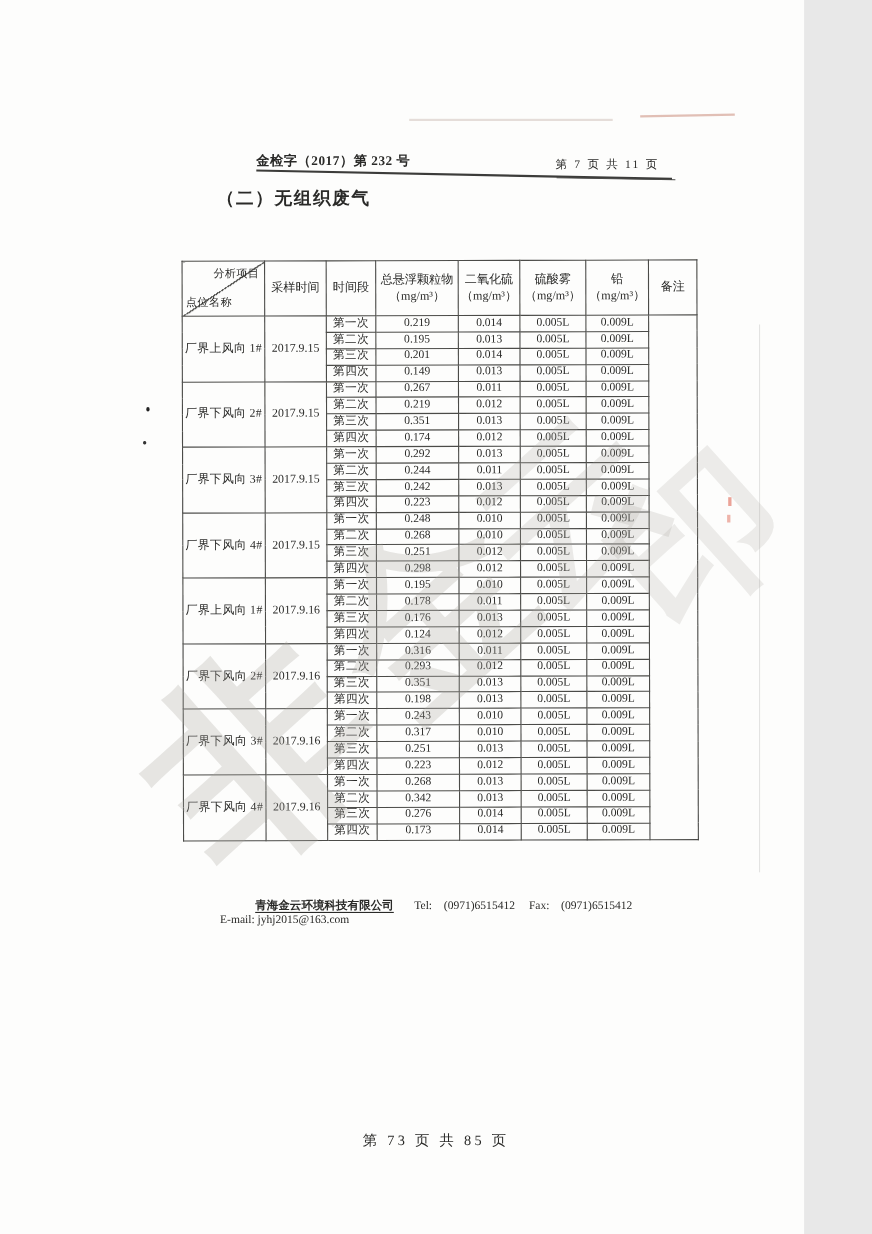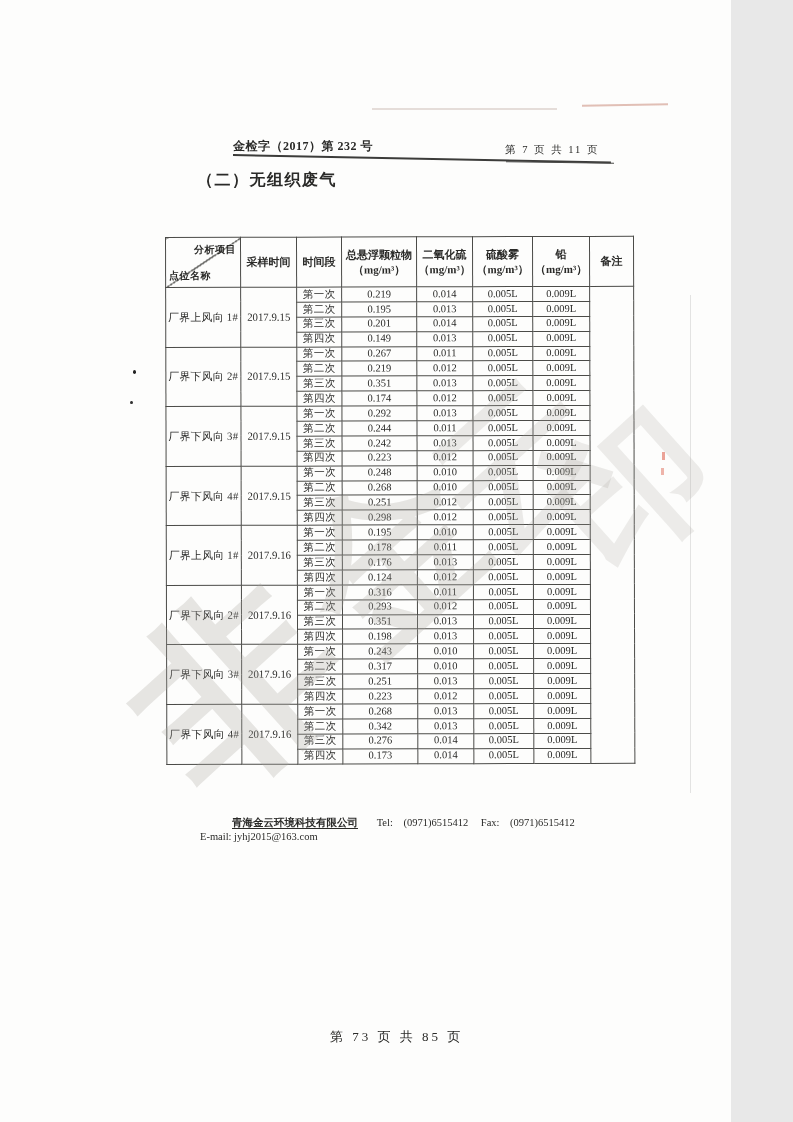"分析项目" thead th { font-weight: bold -> normal }
